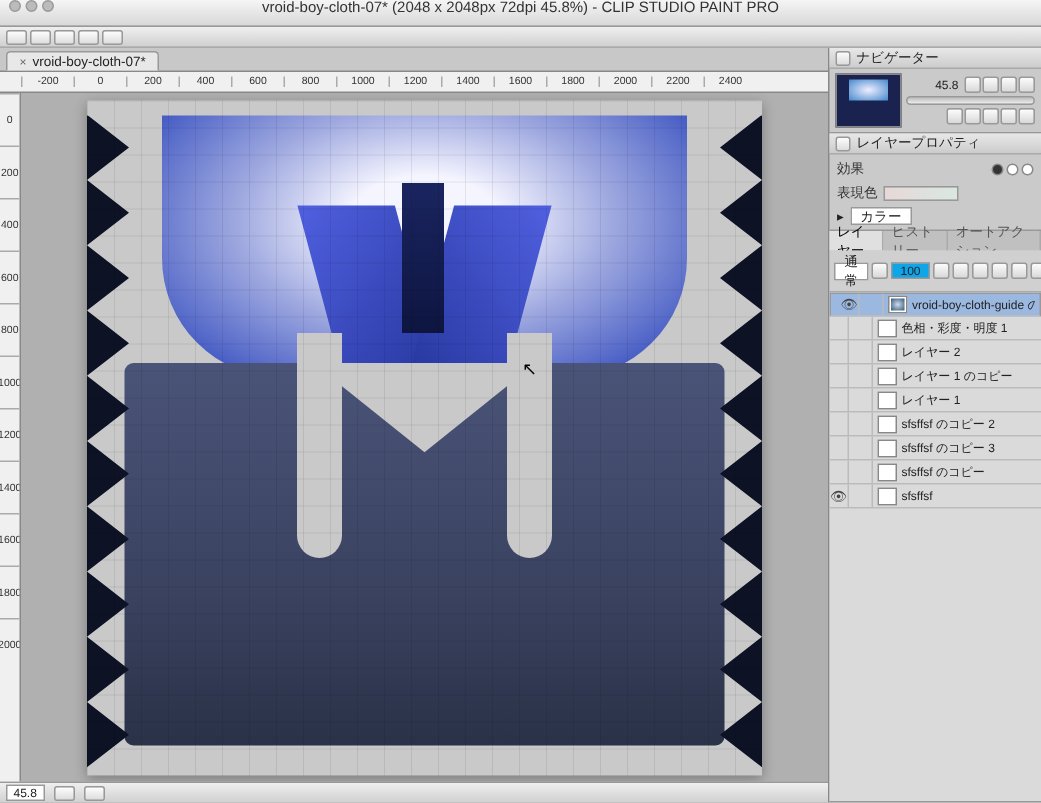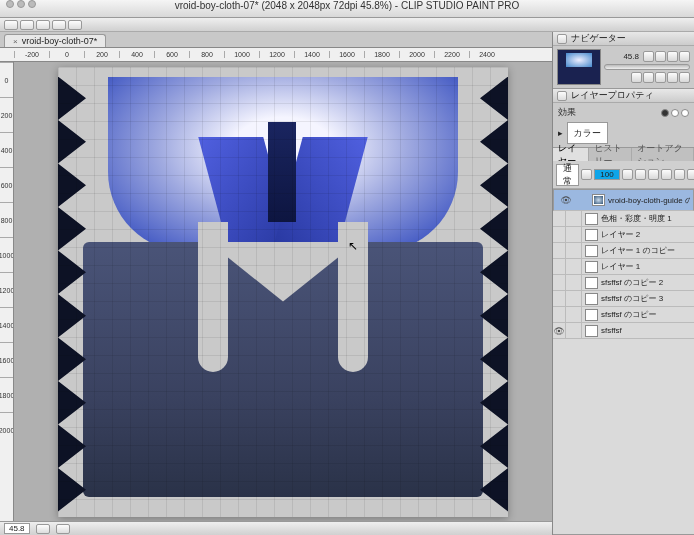"表現色" div.row { html: none -> <div> <label>表現色</label> <div></div> </div> }
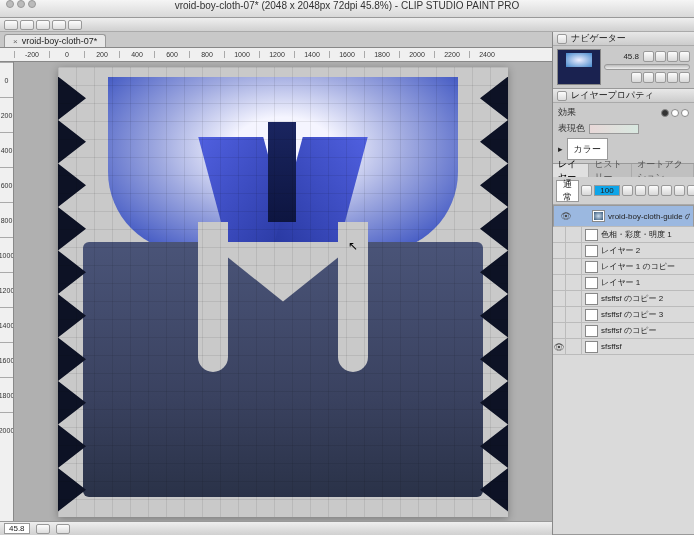"カラー" .sel { padding: 10px 6px -> 0 6px }
